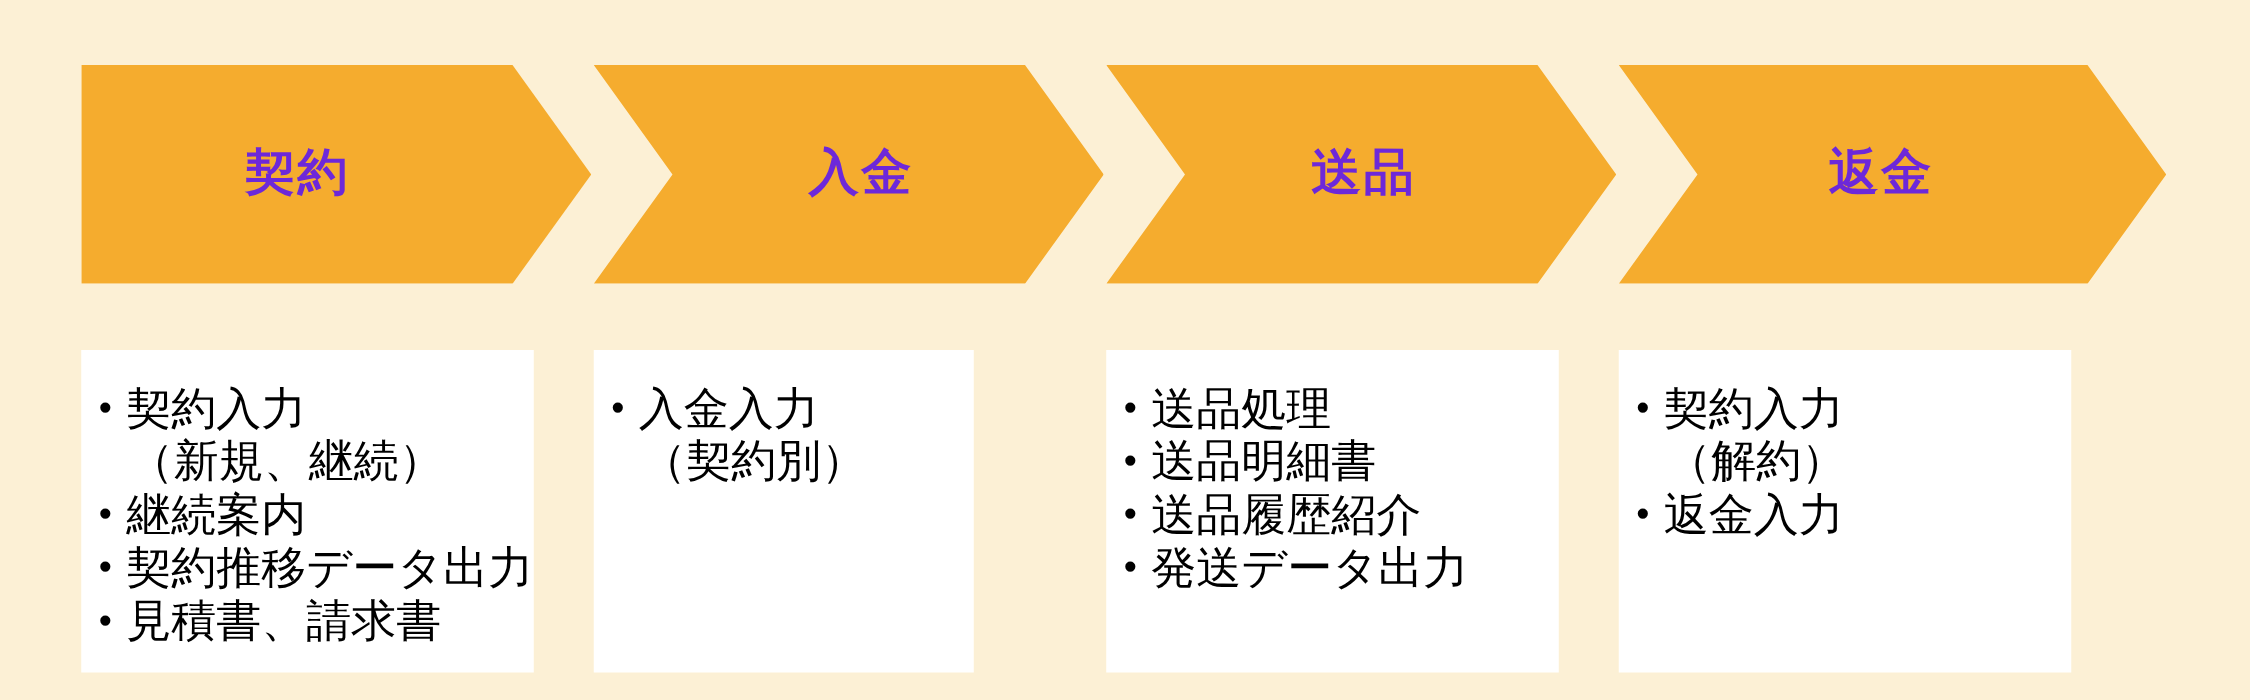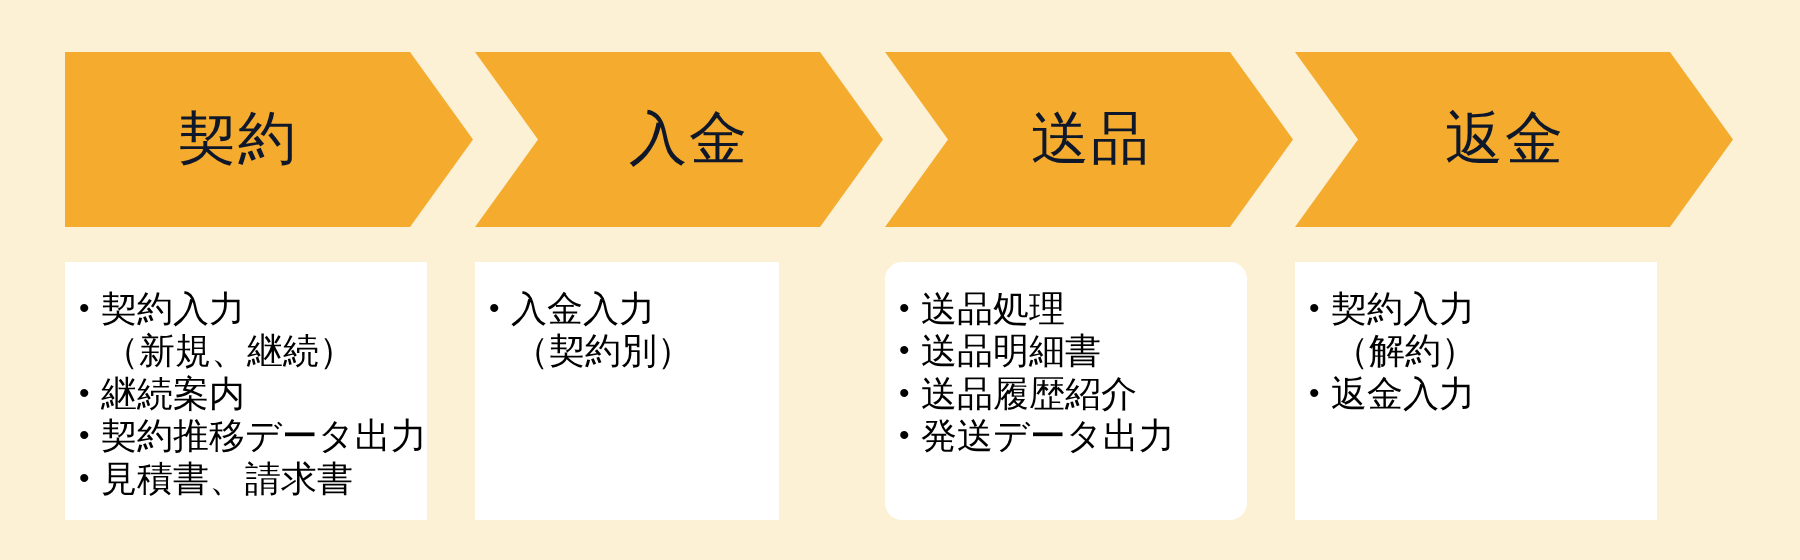"契約" .chevron-label { color: #0f172a -> #6d28d9; font-size: 58px -> 40px; font-weight: 400 -> 700 }
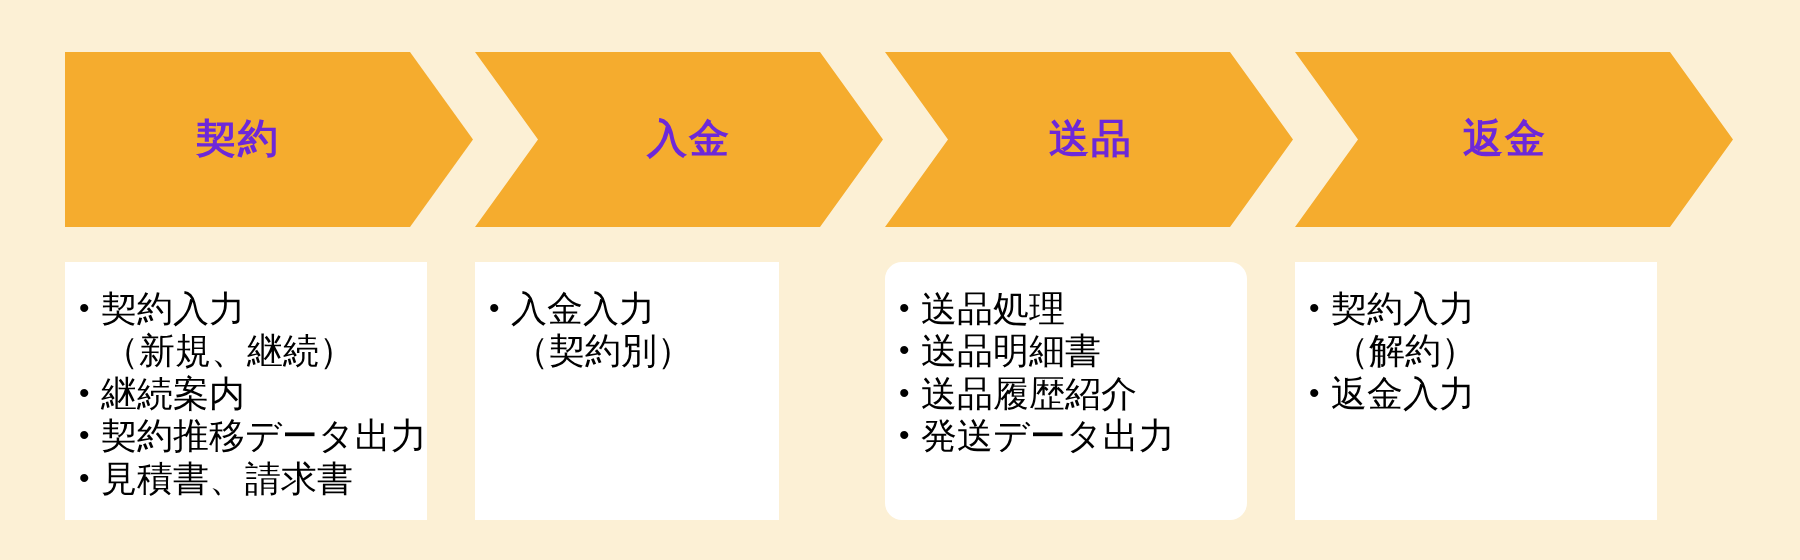"契約入力" .boxes { top: 262px -> 280px }
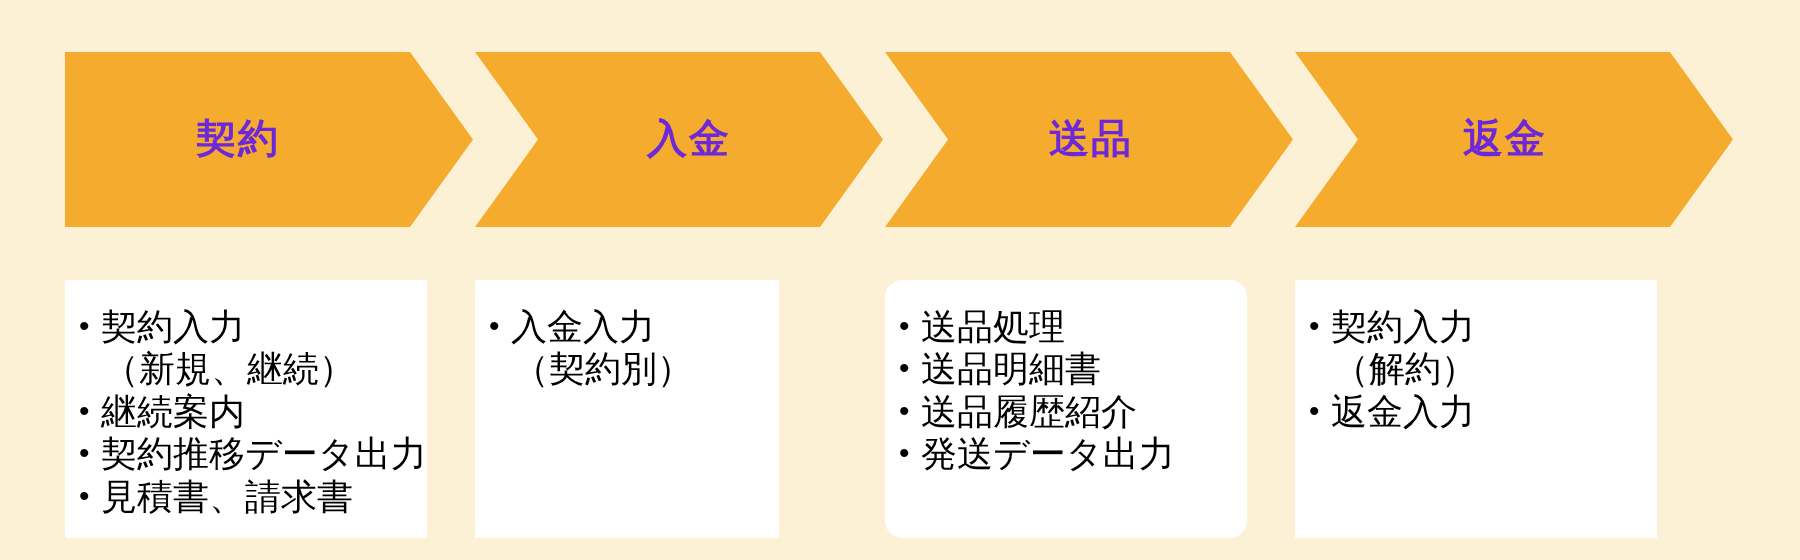"送品処理" .box-2 { border-radius: 17px -> none }
